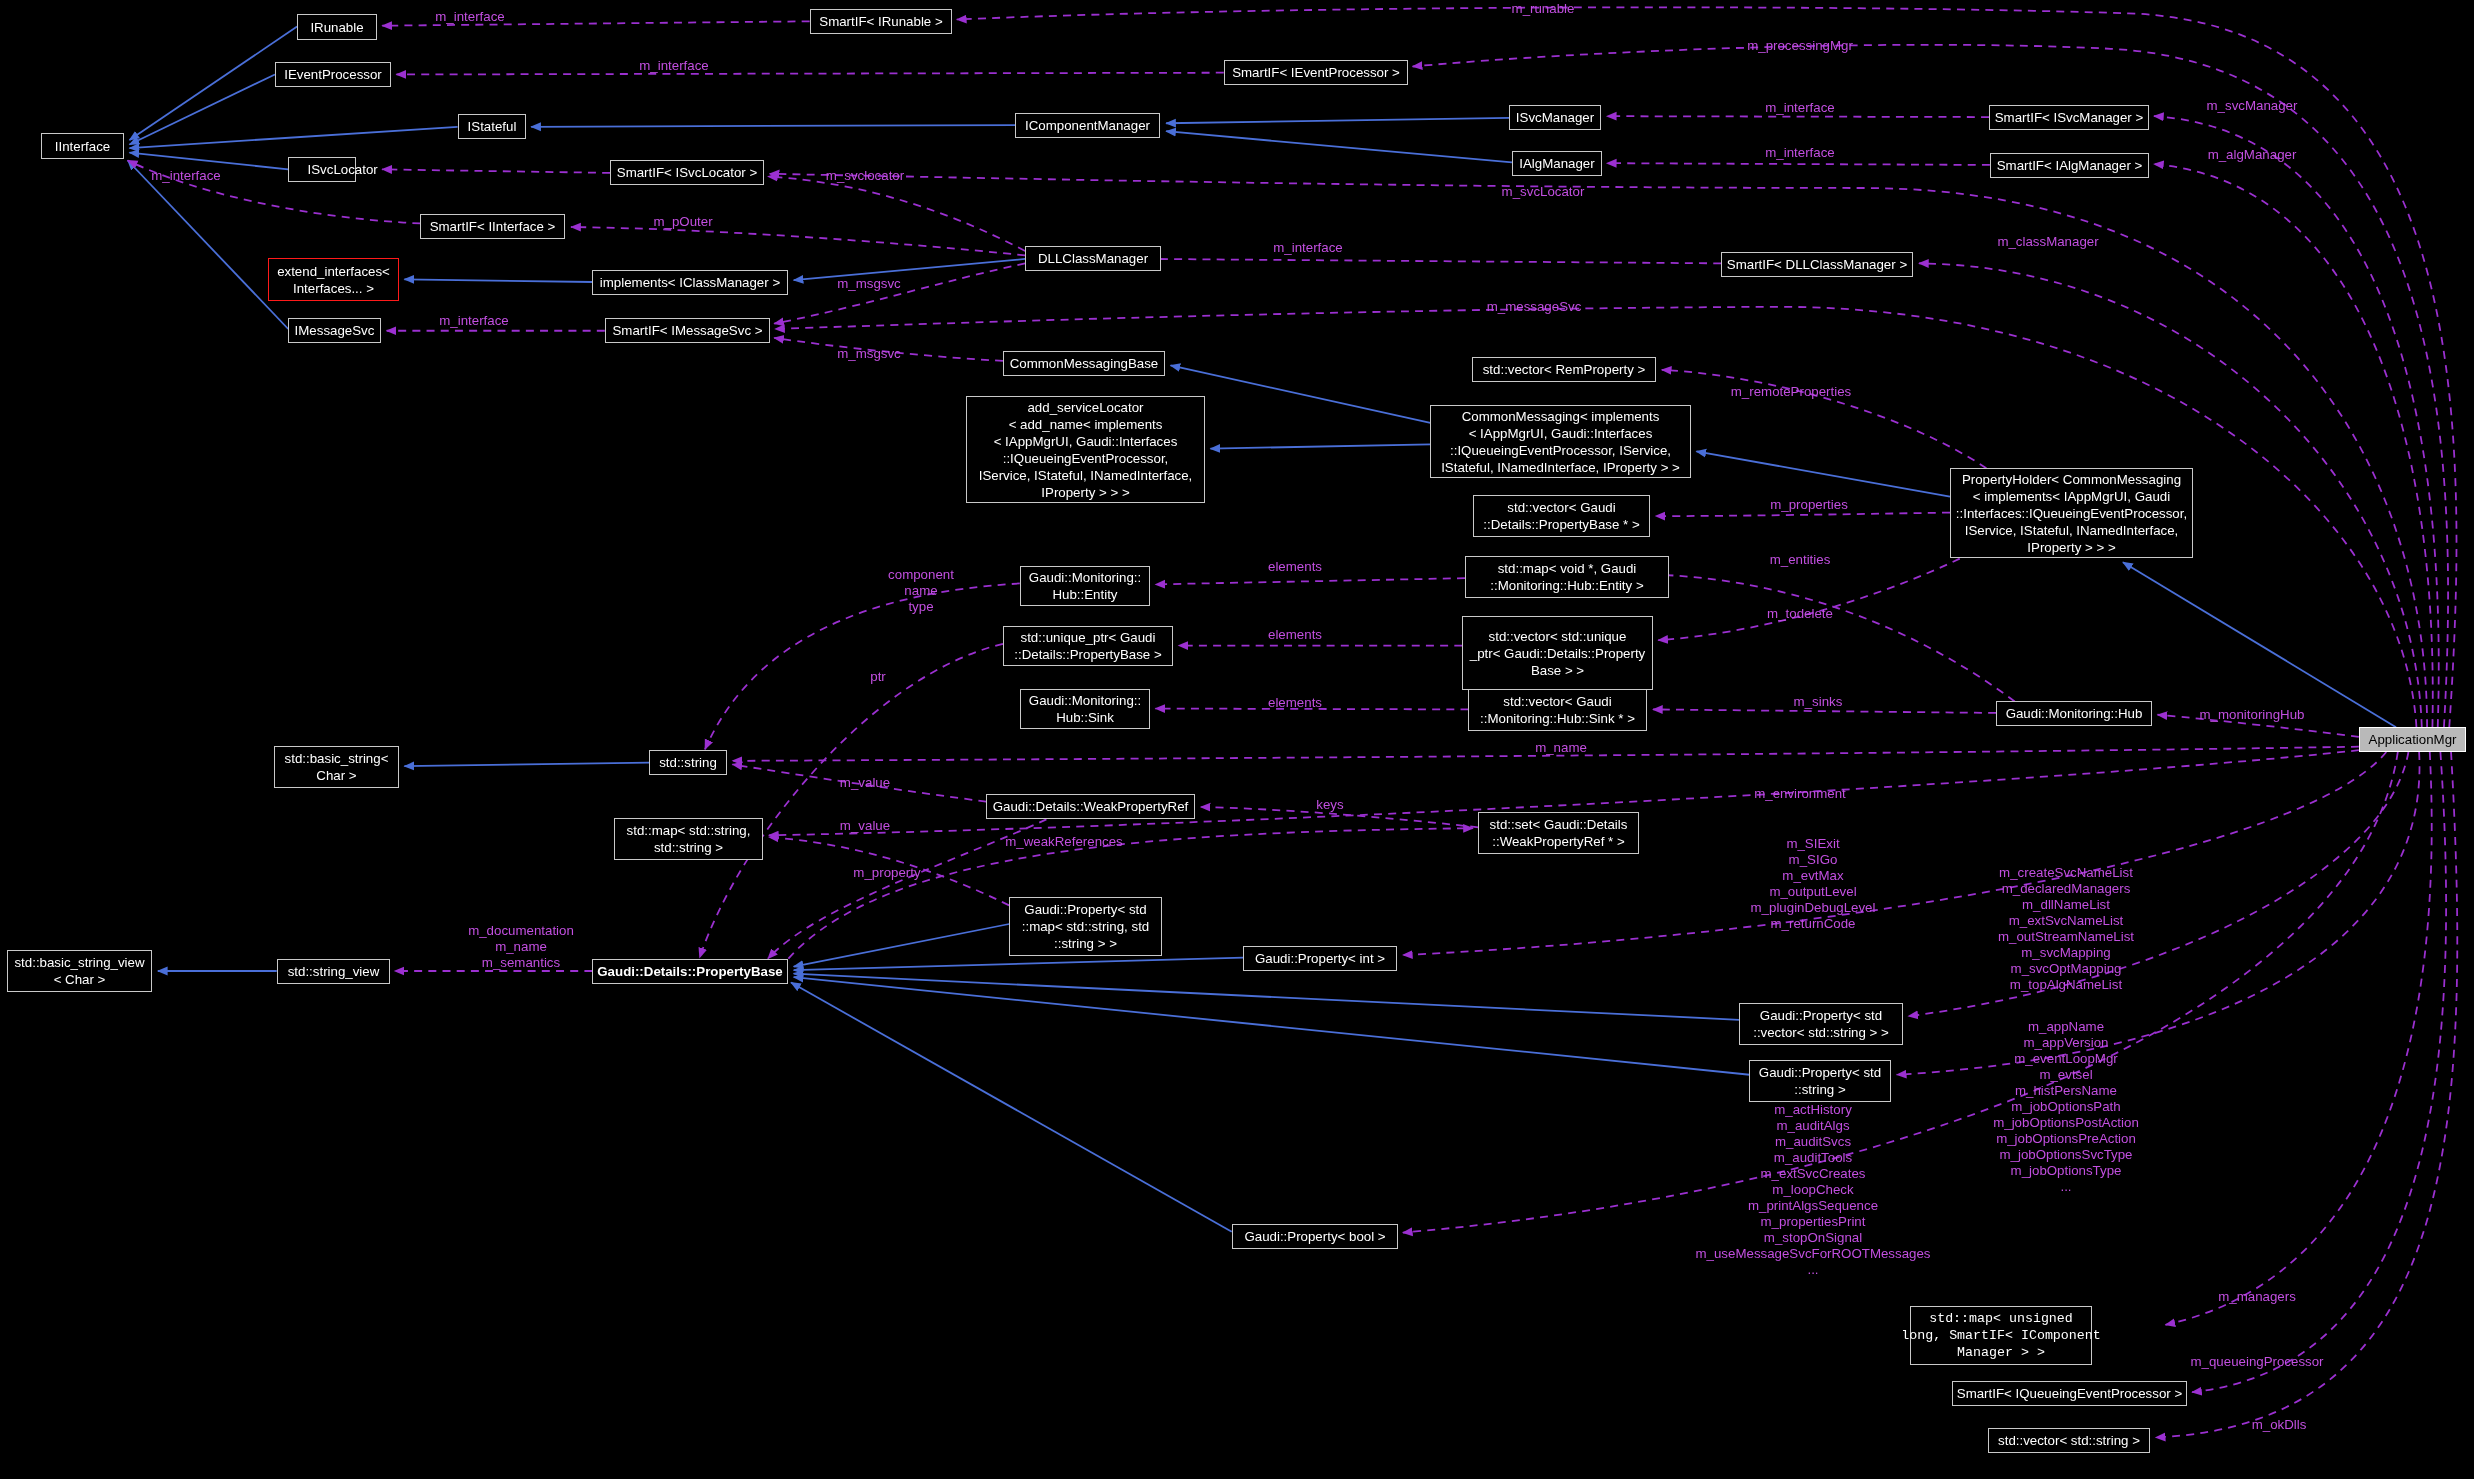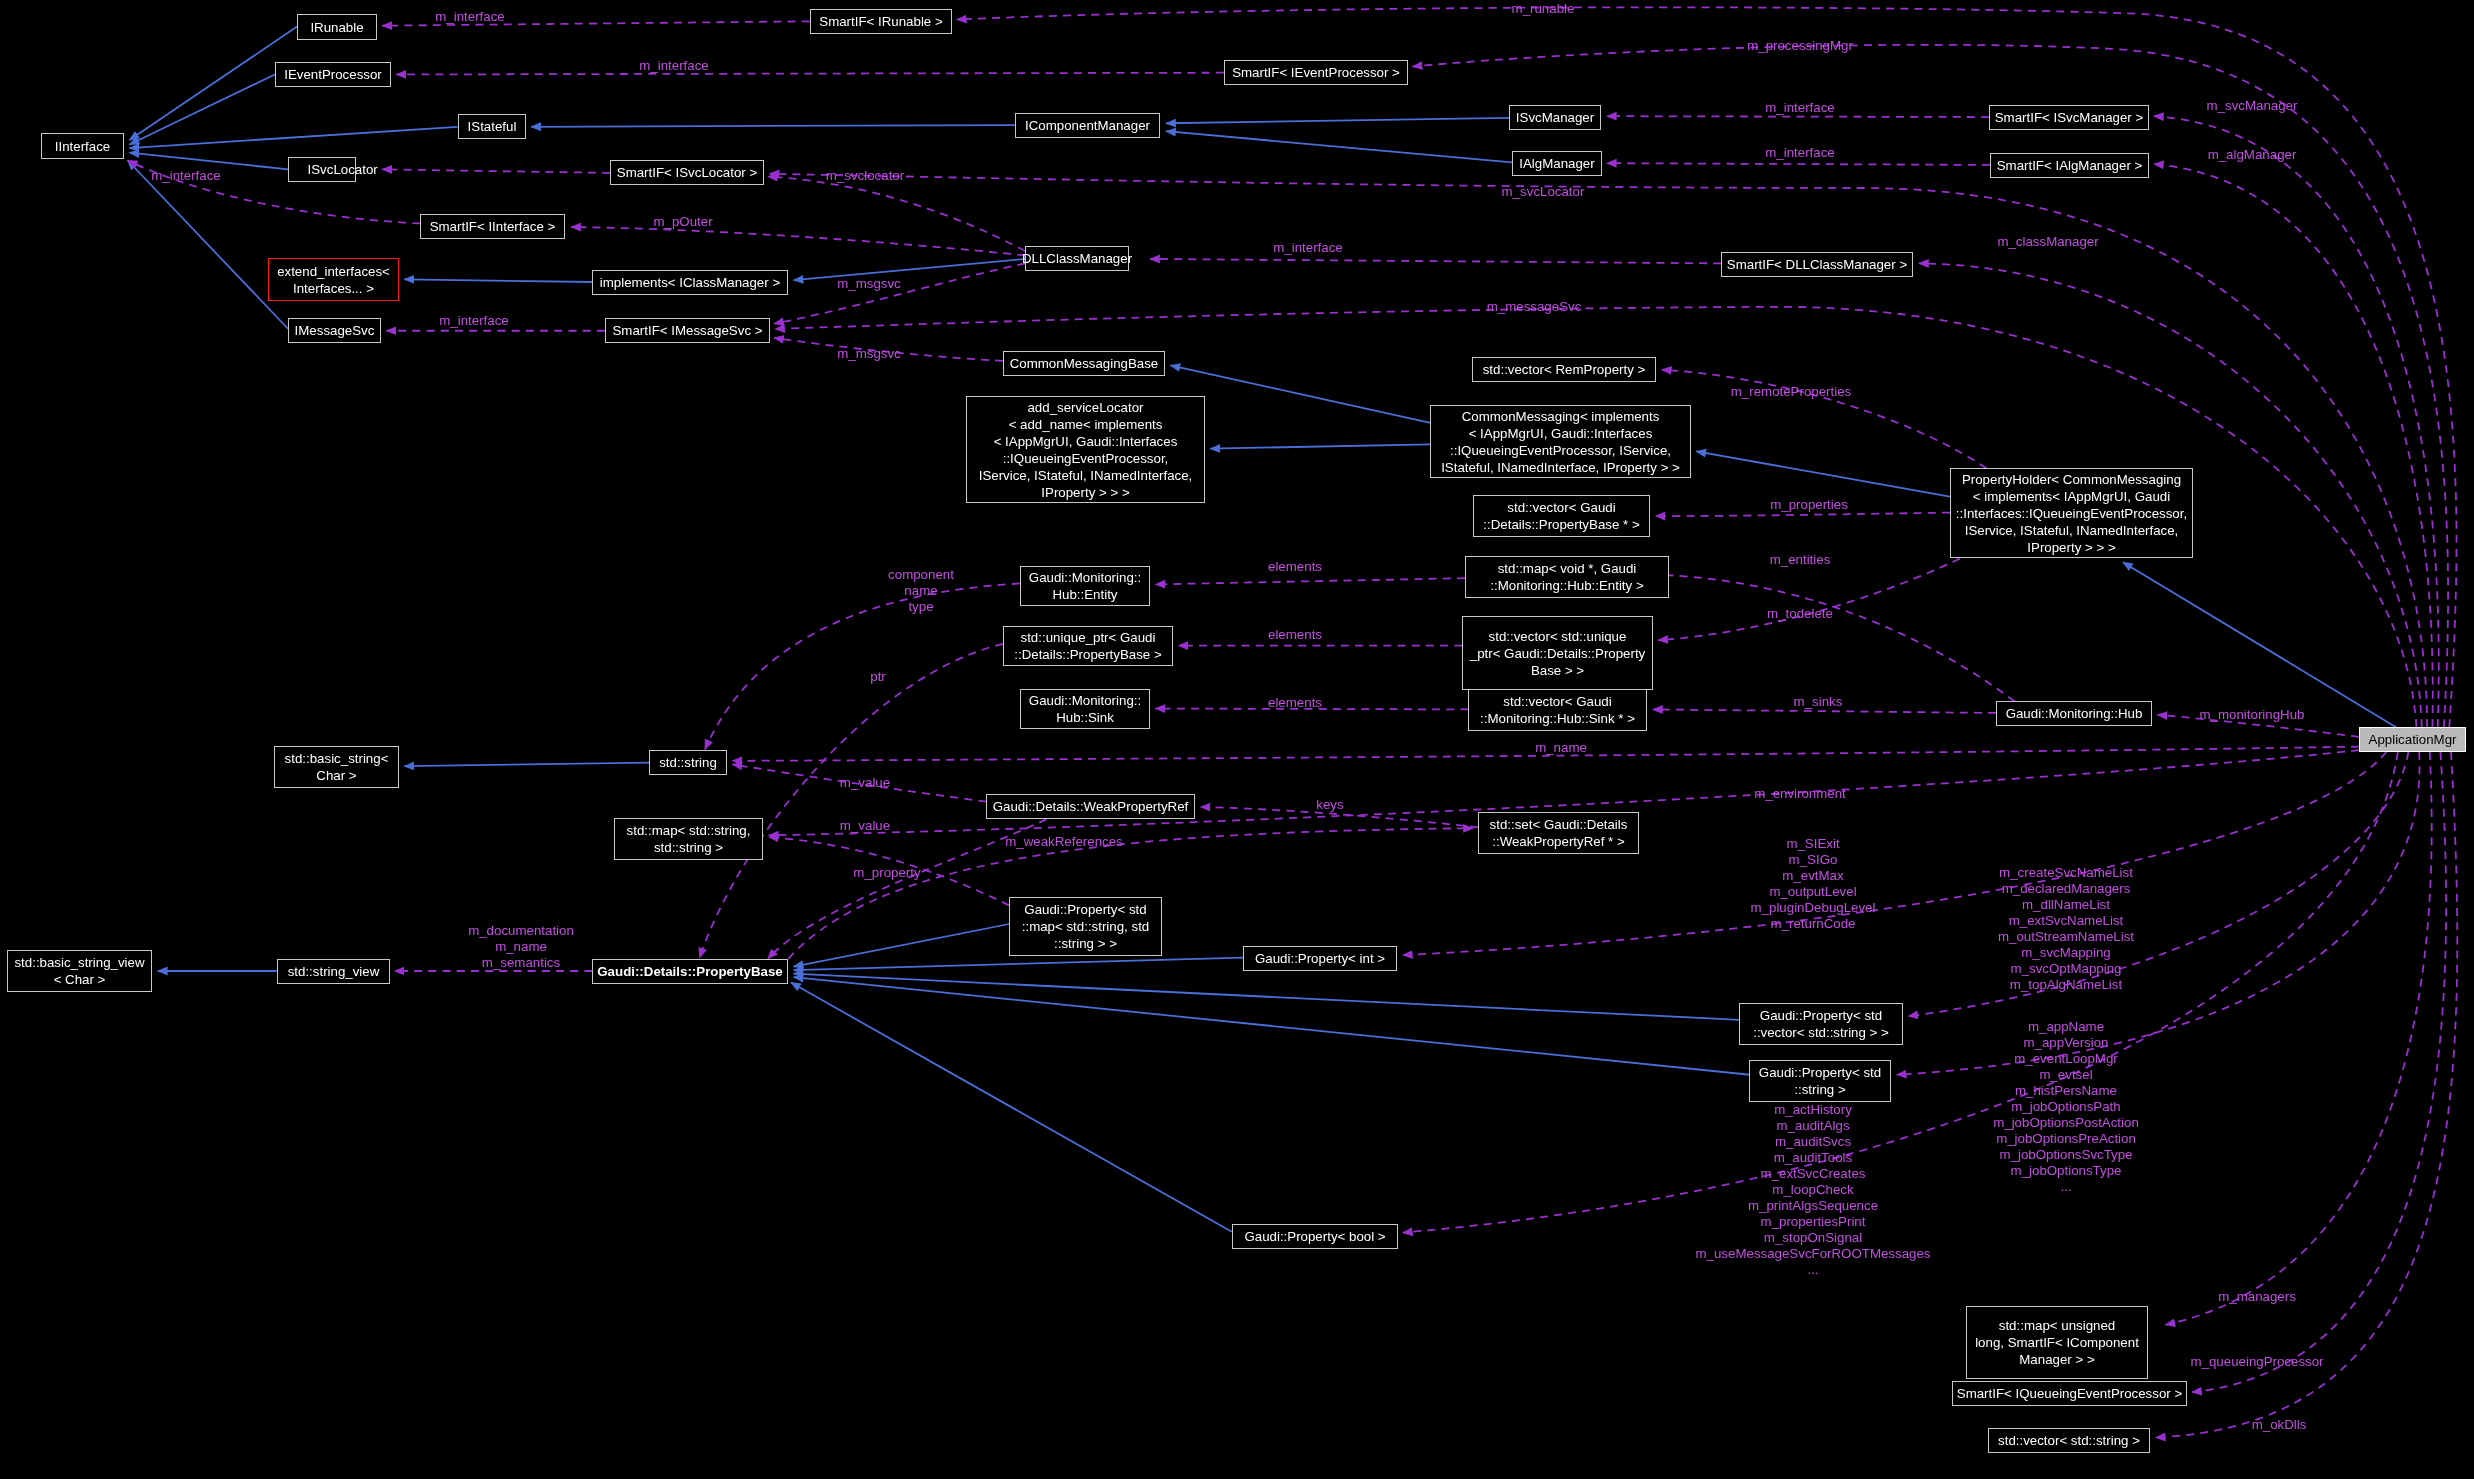"DLLClassManager" div.node { width: 104px -> 136px }
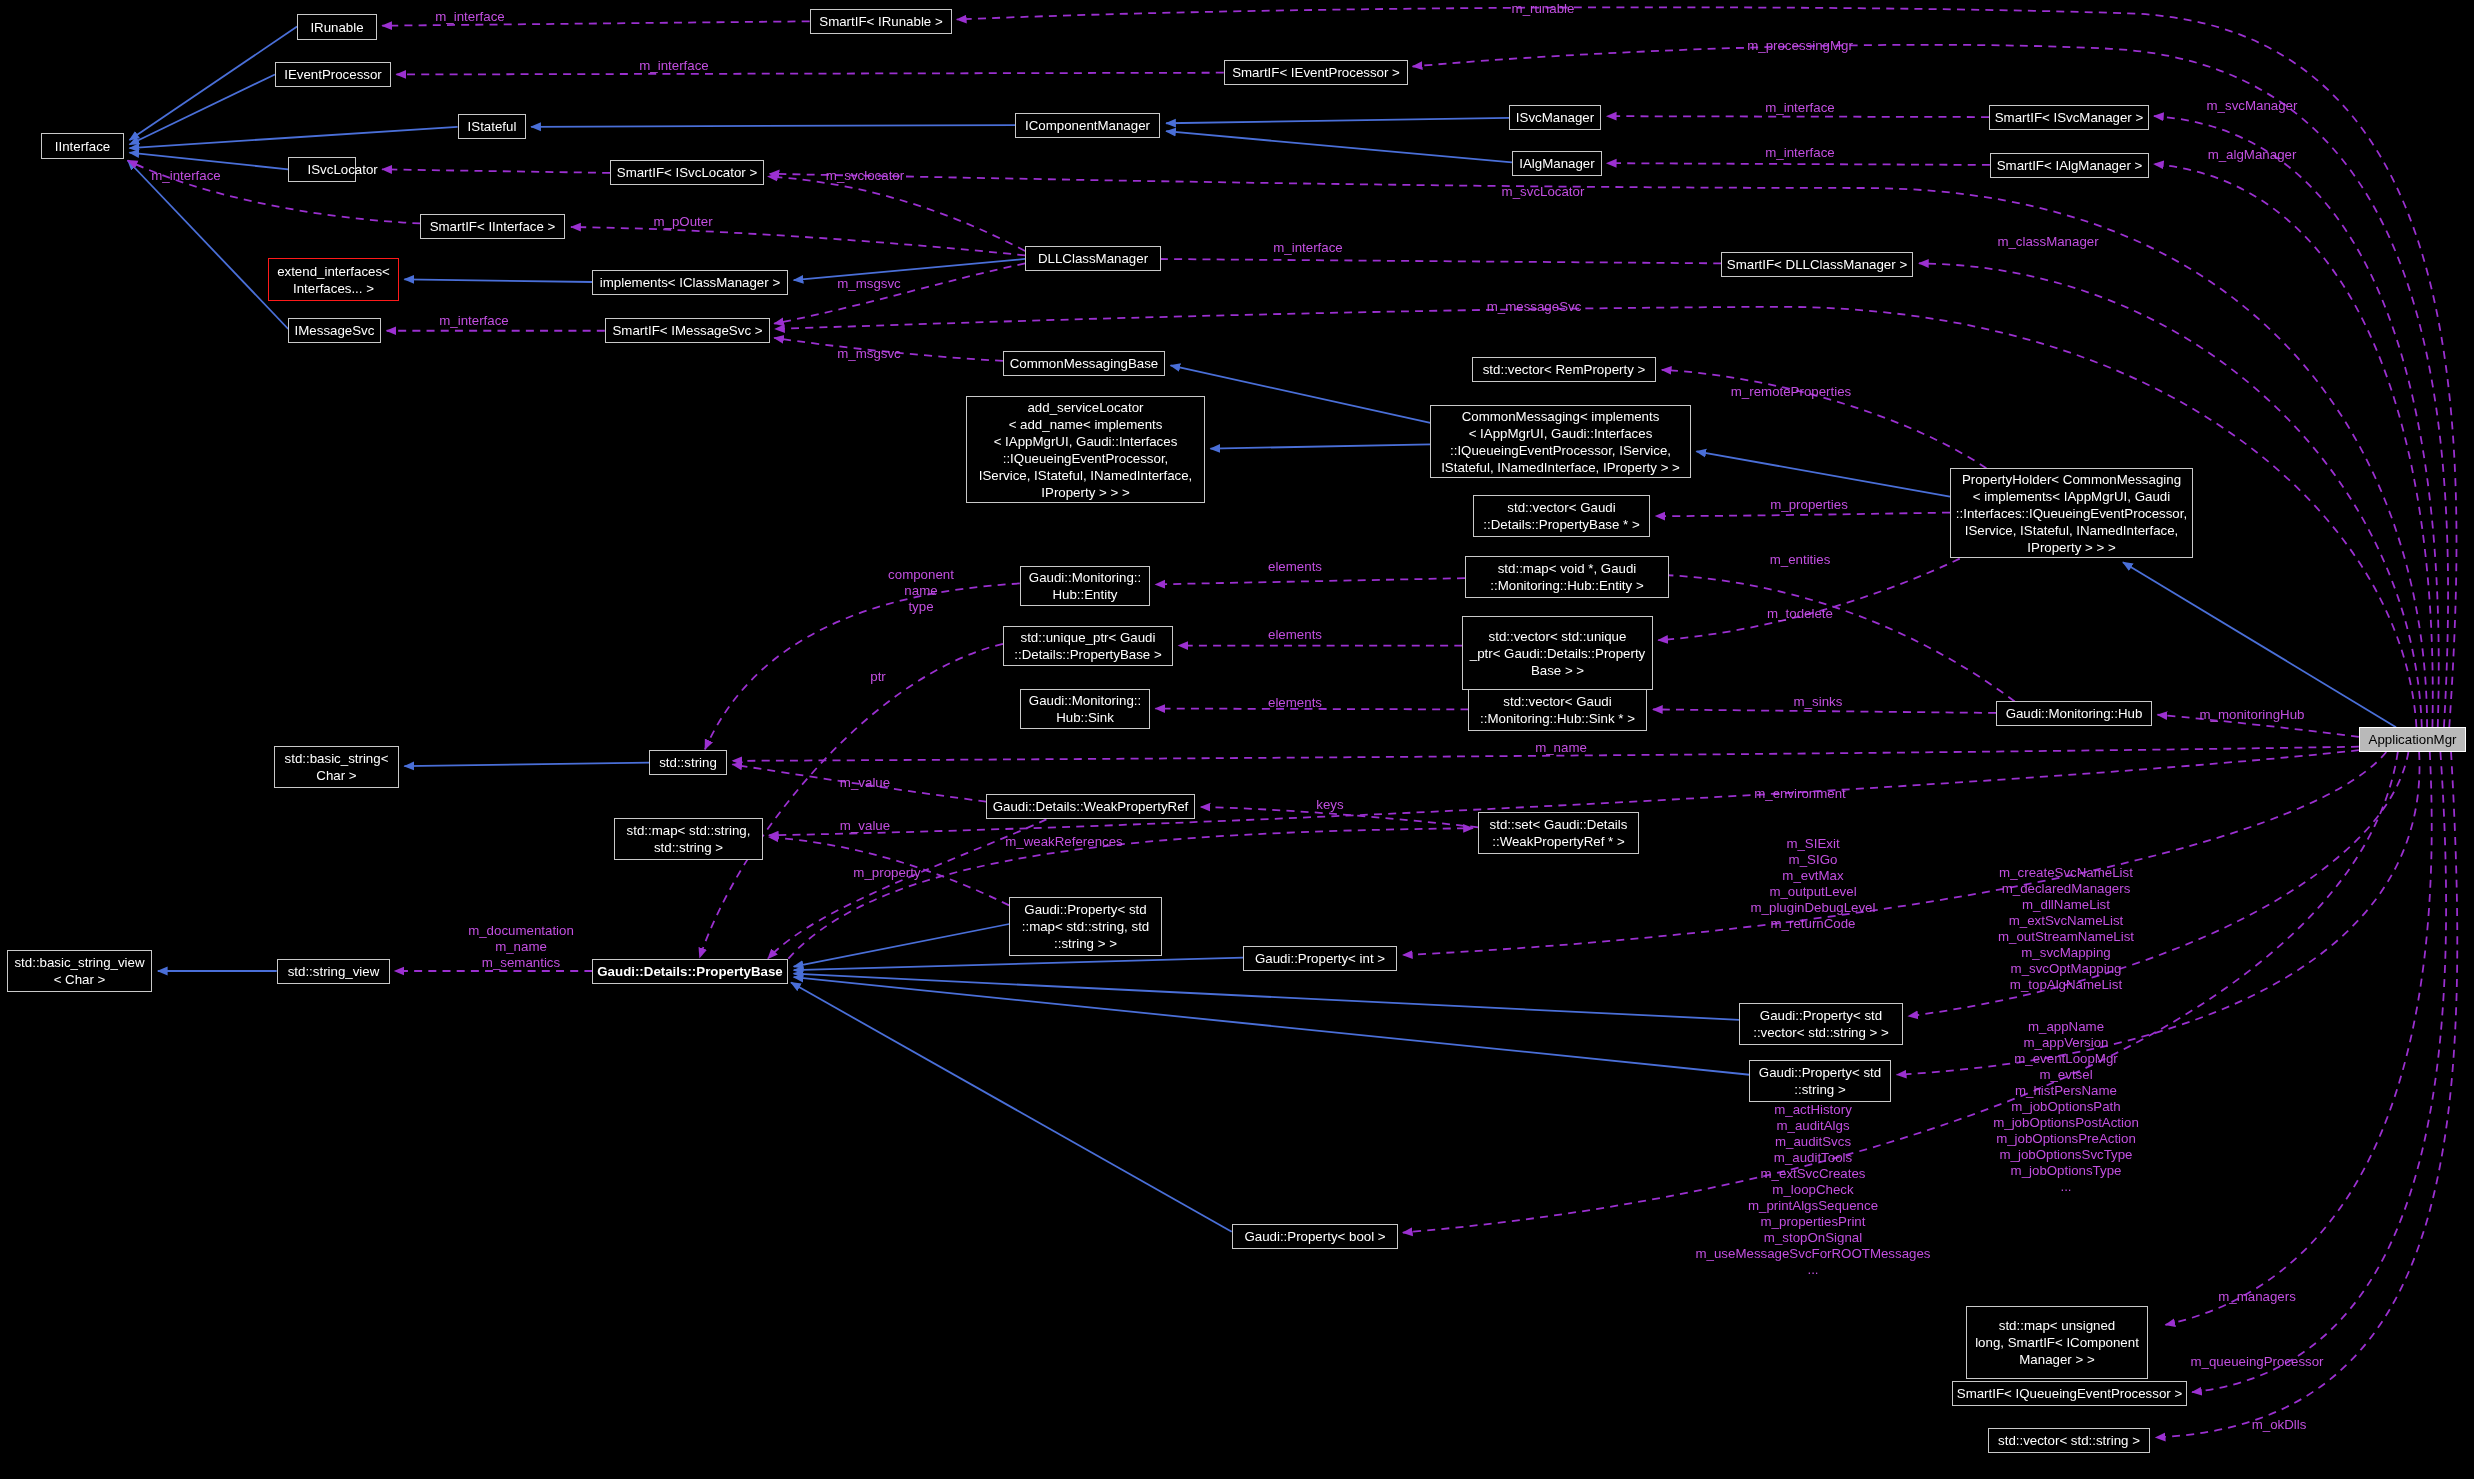"std::map< unsigned" div.node { font-family: none -> Liberation Mono, monospace; height: 73px -> 59px; left: 1966px -> 1910px }
